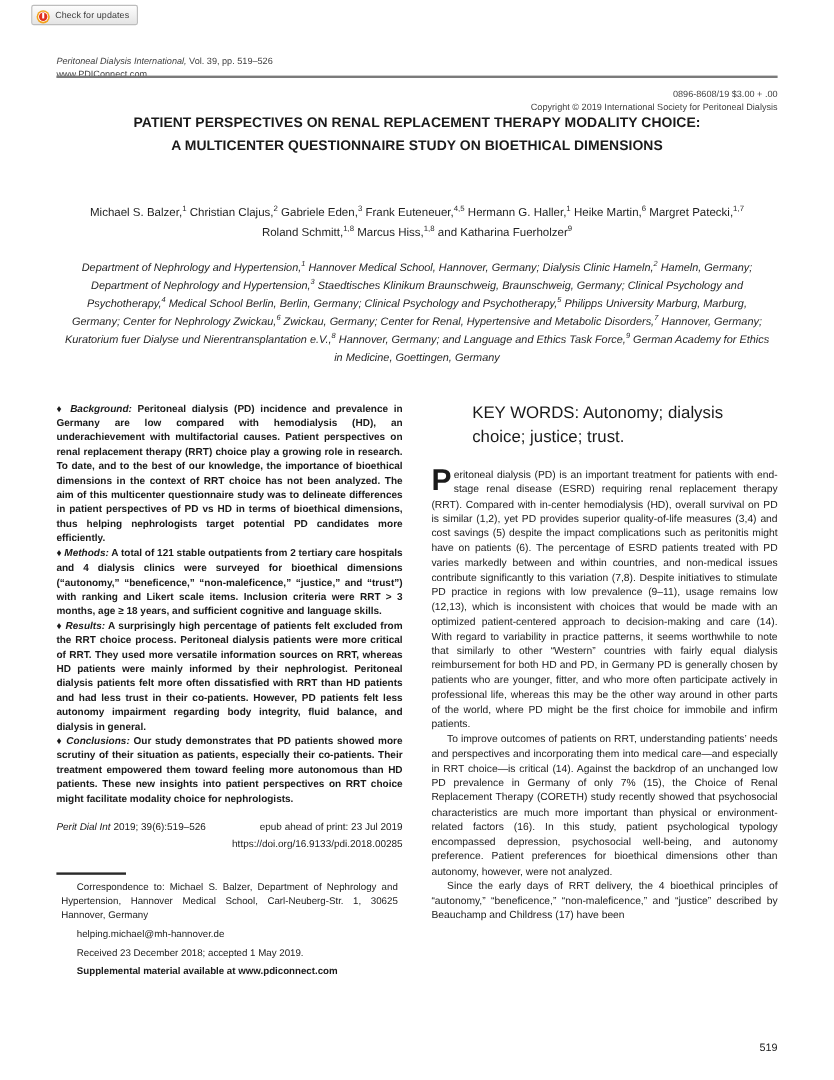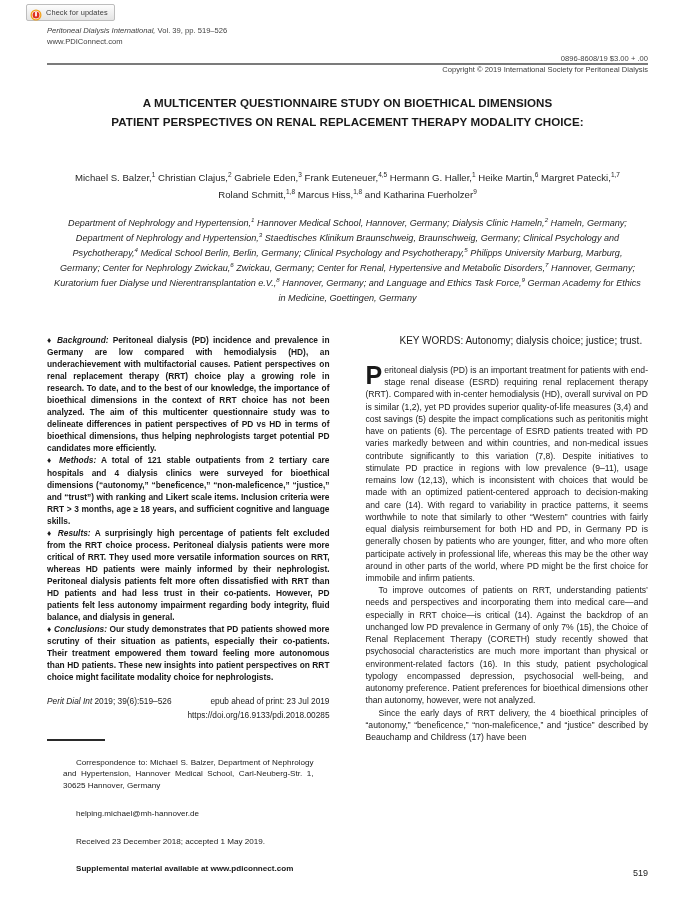"Peritoneal Dialysis International, Vol." .jhead { top: 26px -> 46px }
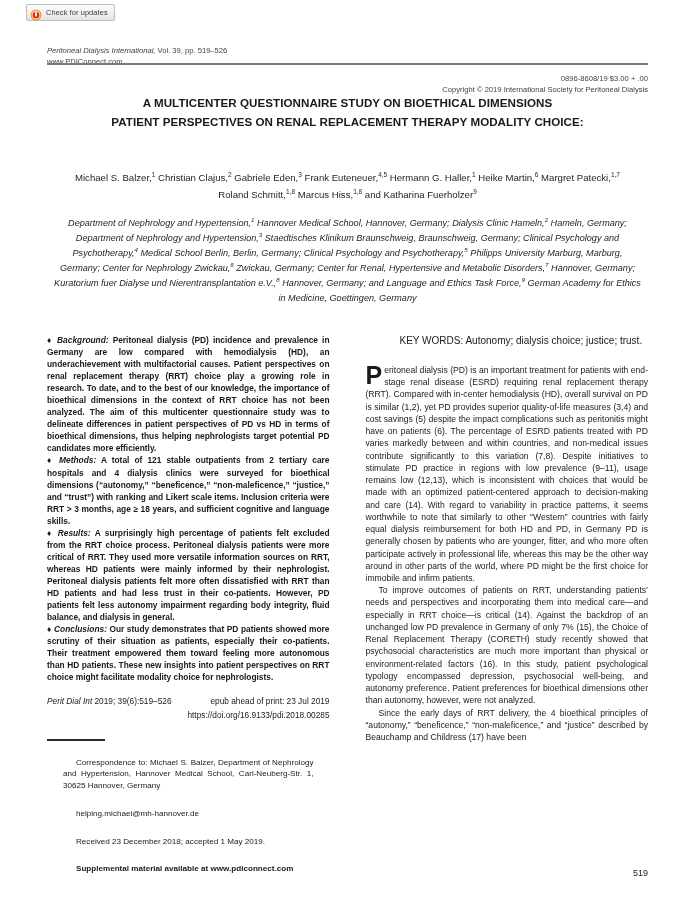"A MULTICENTER QUESTIONNAIRE STUDY ON" div { order: before "PATIENT PERSPECTIVES ON RENAL" -> after "PATIENT PERSPECTIVES ON RENAL" }
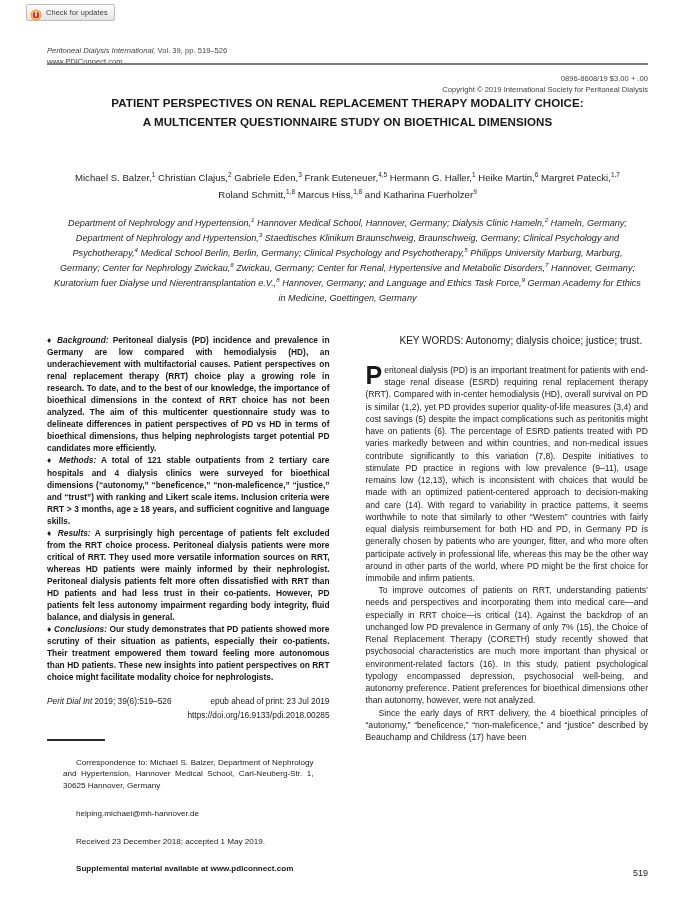"♦ Background: Peritoneal dialysis (PD)" .cols { gap: 36px -> 24px }
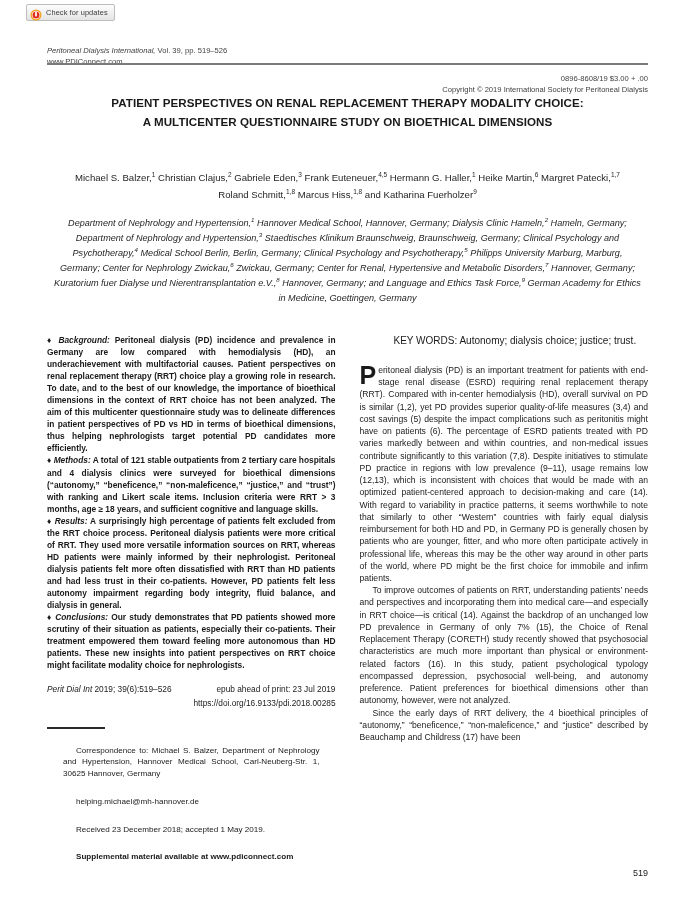"KEY WORDS: Autonomy; dialysis choice;" .keywords { font-size: 10px -> 14px }
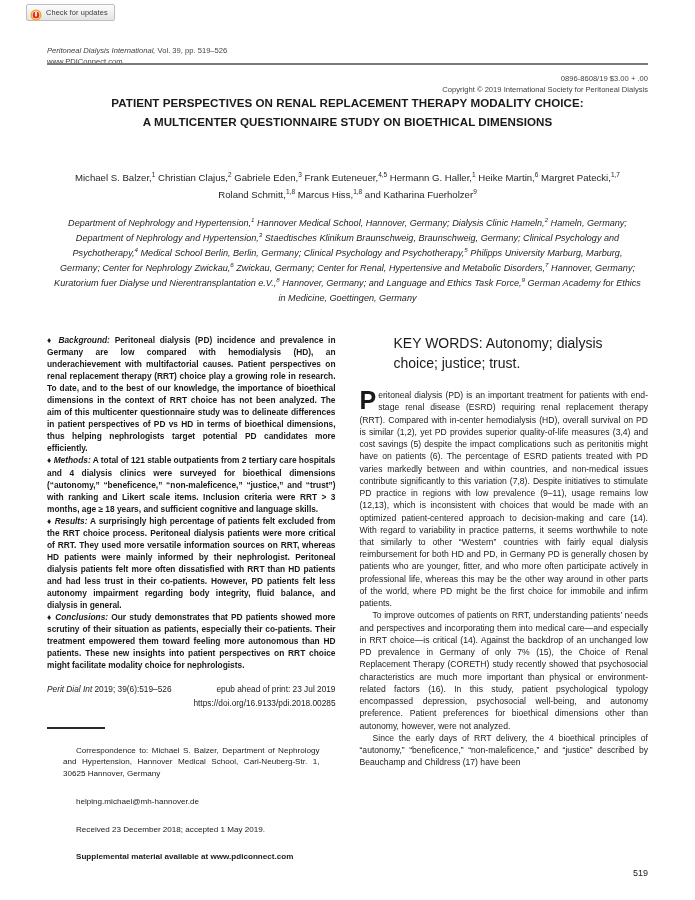"Correspondence to: Michael S. Balzer," .footnote p { margin: 16px -> 4px }
